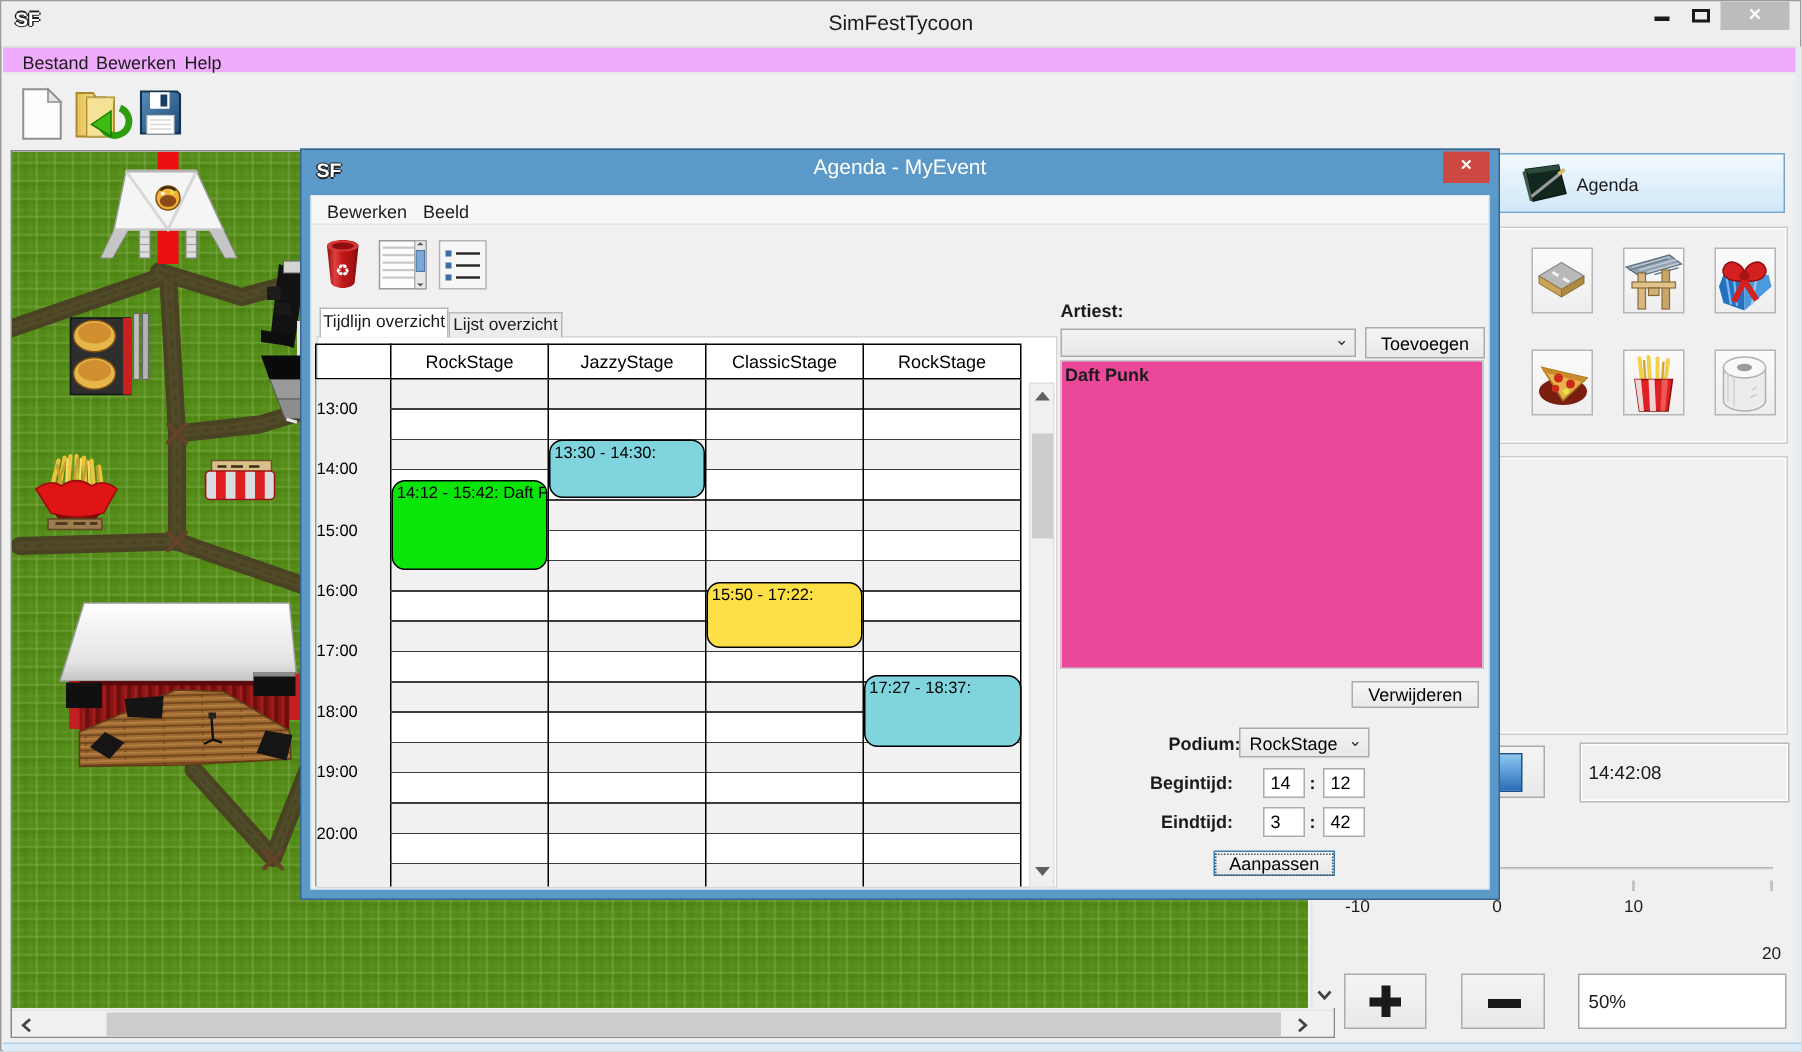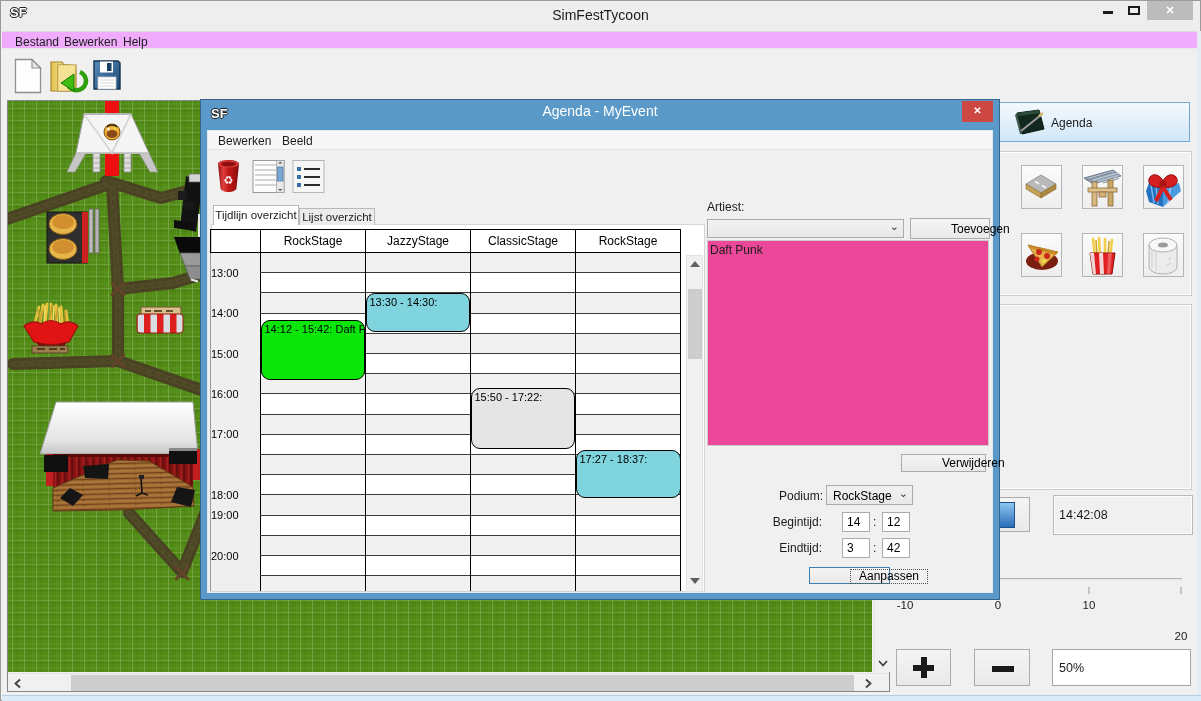"Artiest:" .lbl { font-weight: none -> bold }
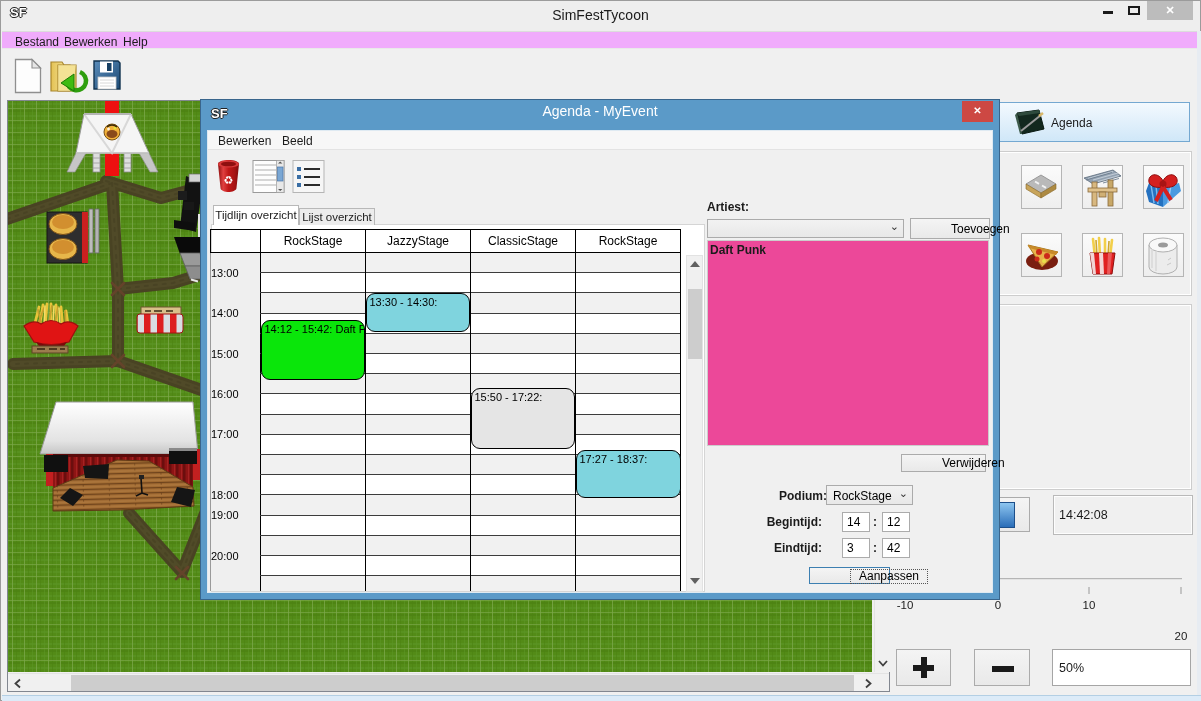"Toevoegen" .btn97 { padding-left: 40px -> none }
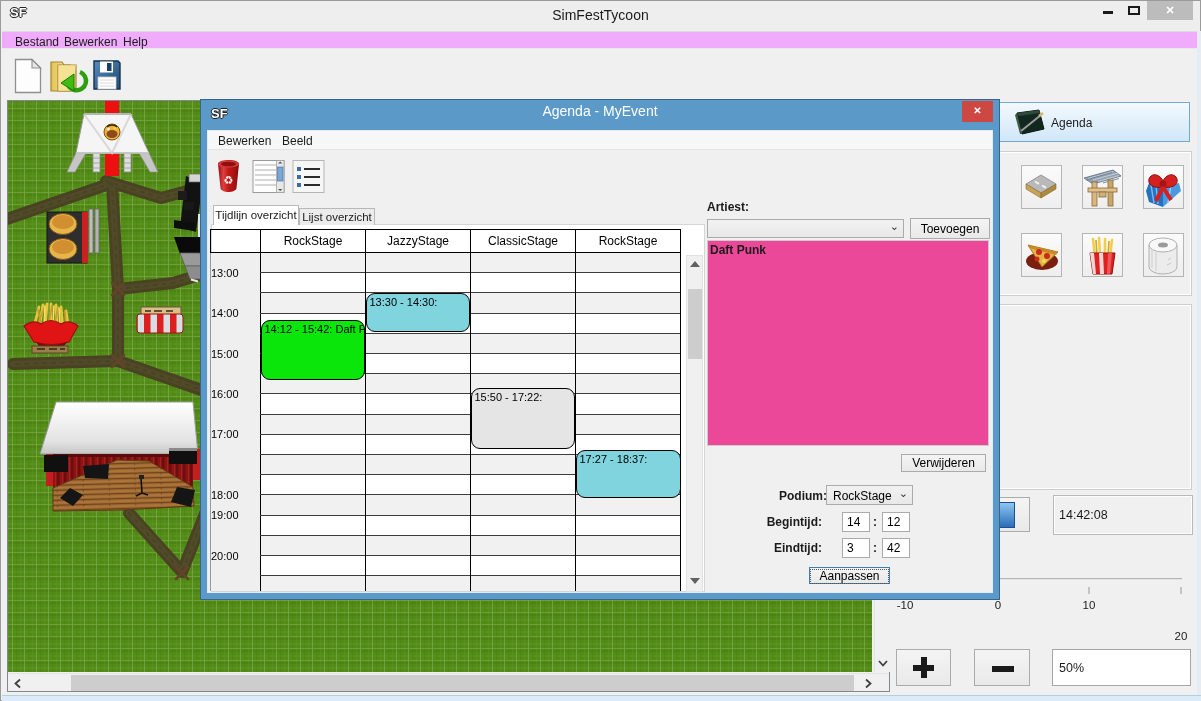"15:50 - 17:22:" div.event { background: #e5e5e5 -> #fde047; height: 61px -> 44px }
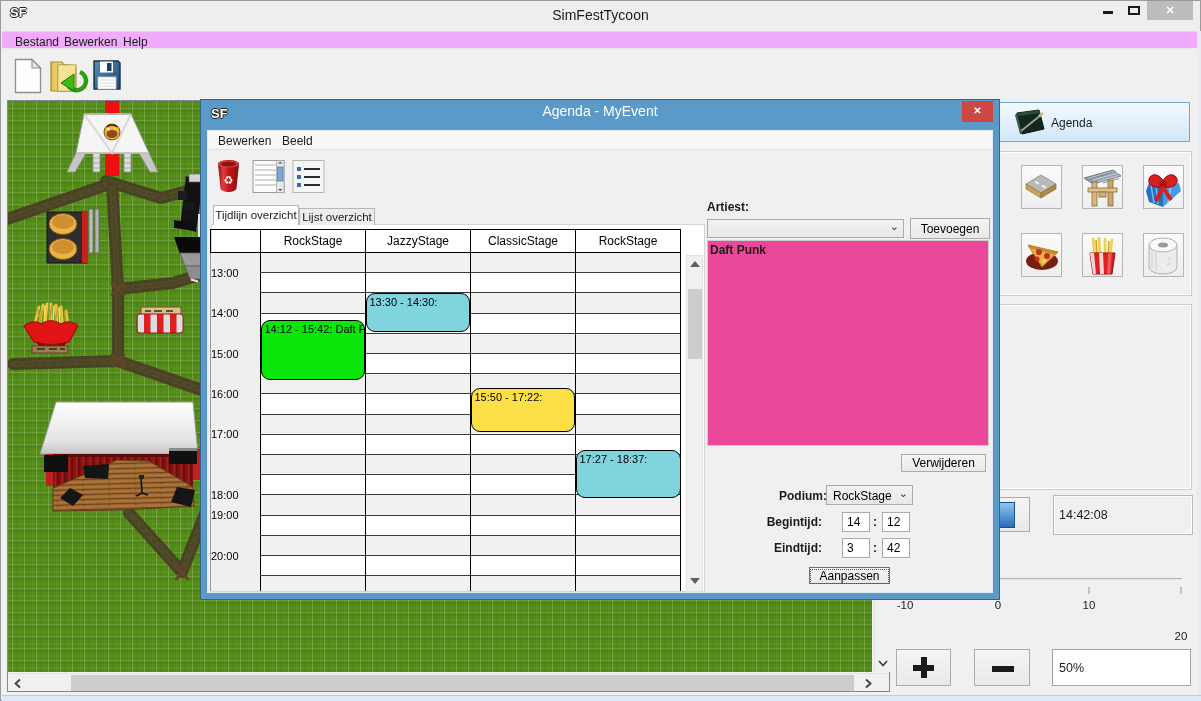"18:00" div.hlabel { margin-top: 20px -> none }
